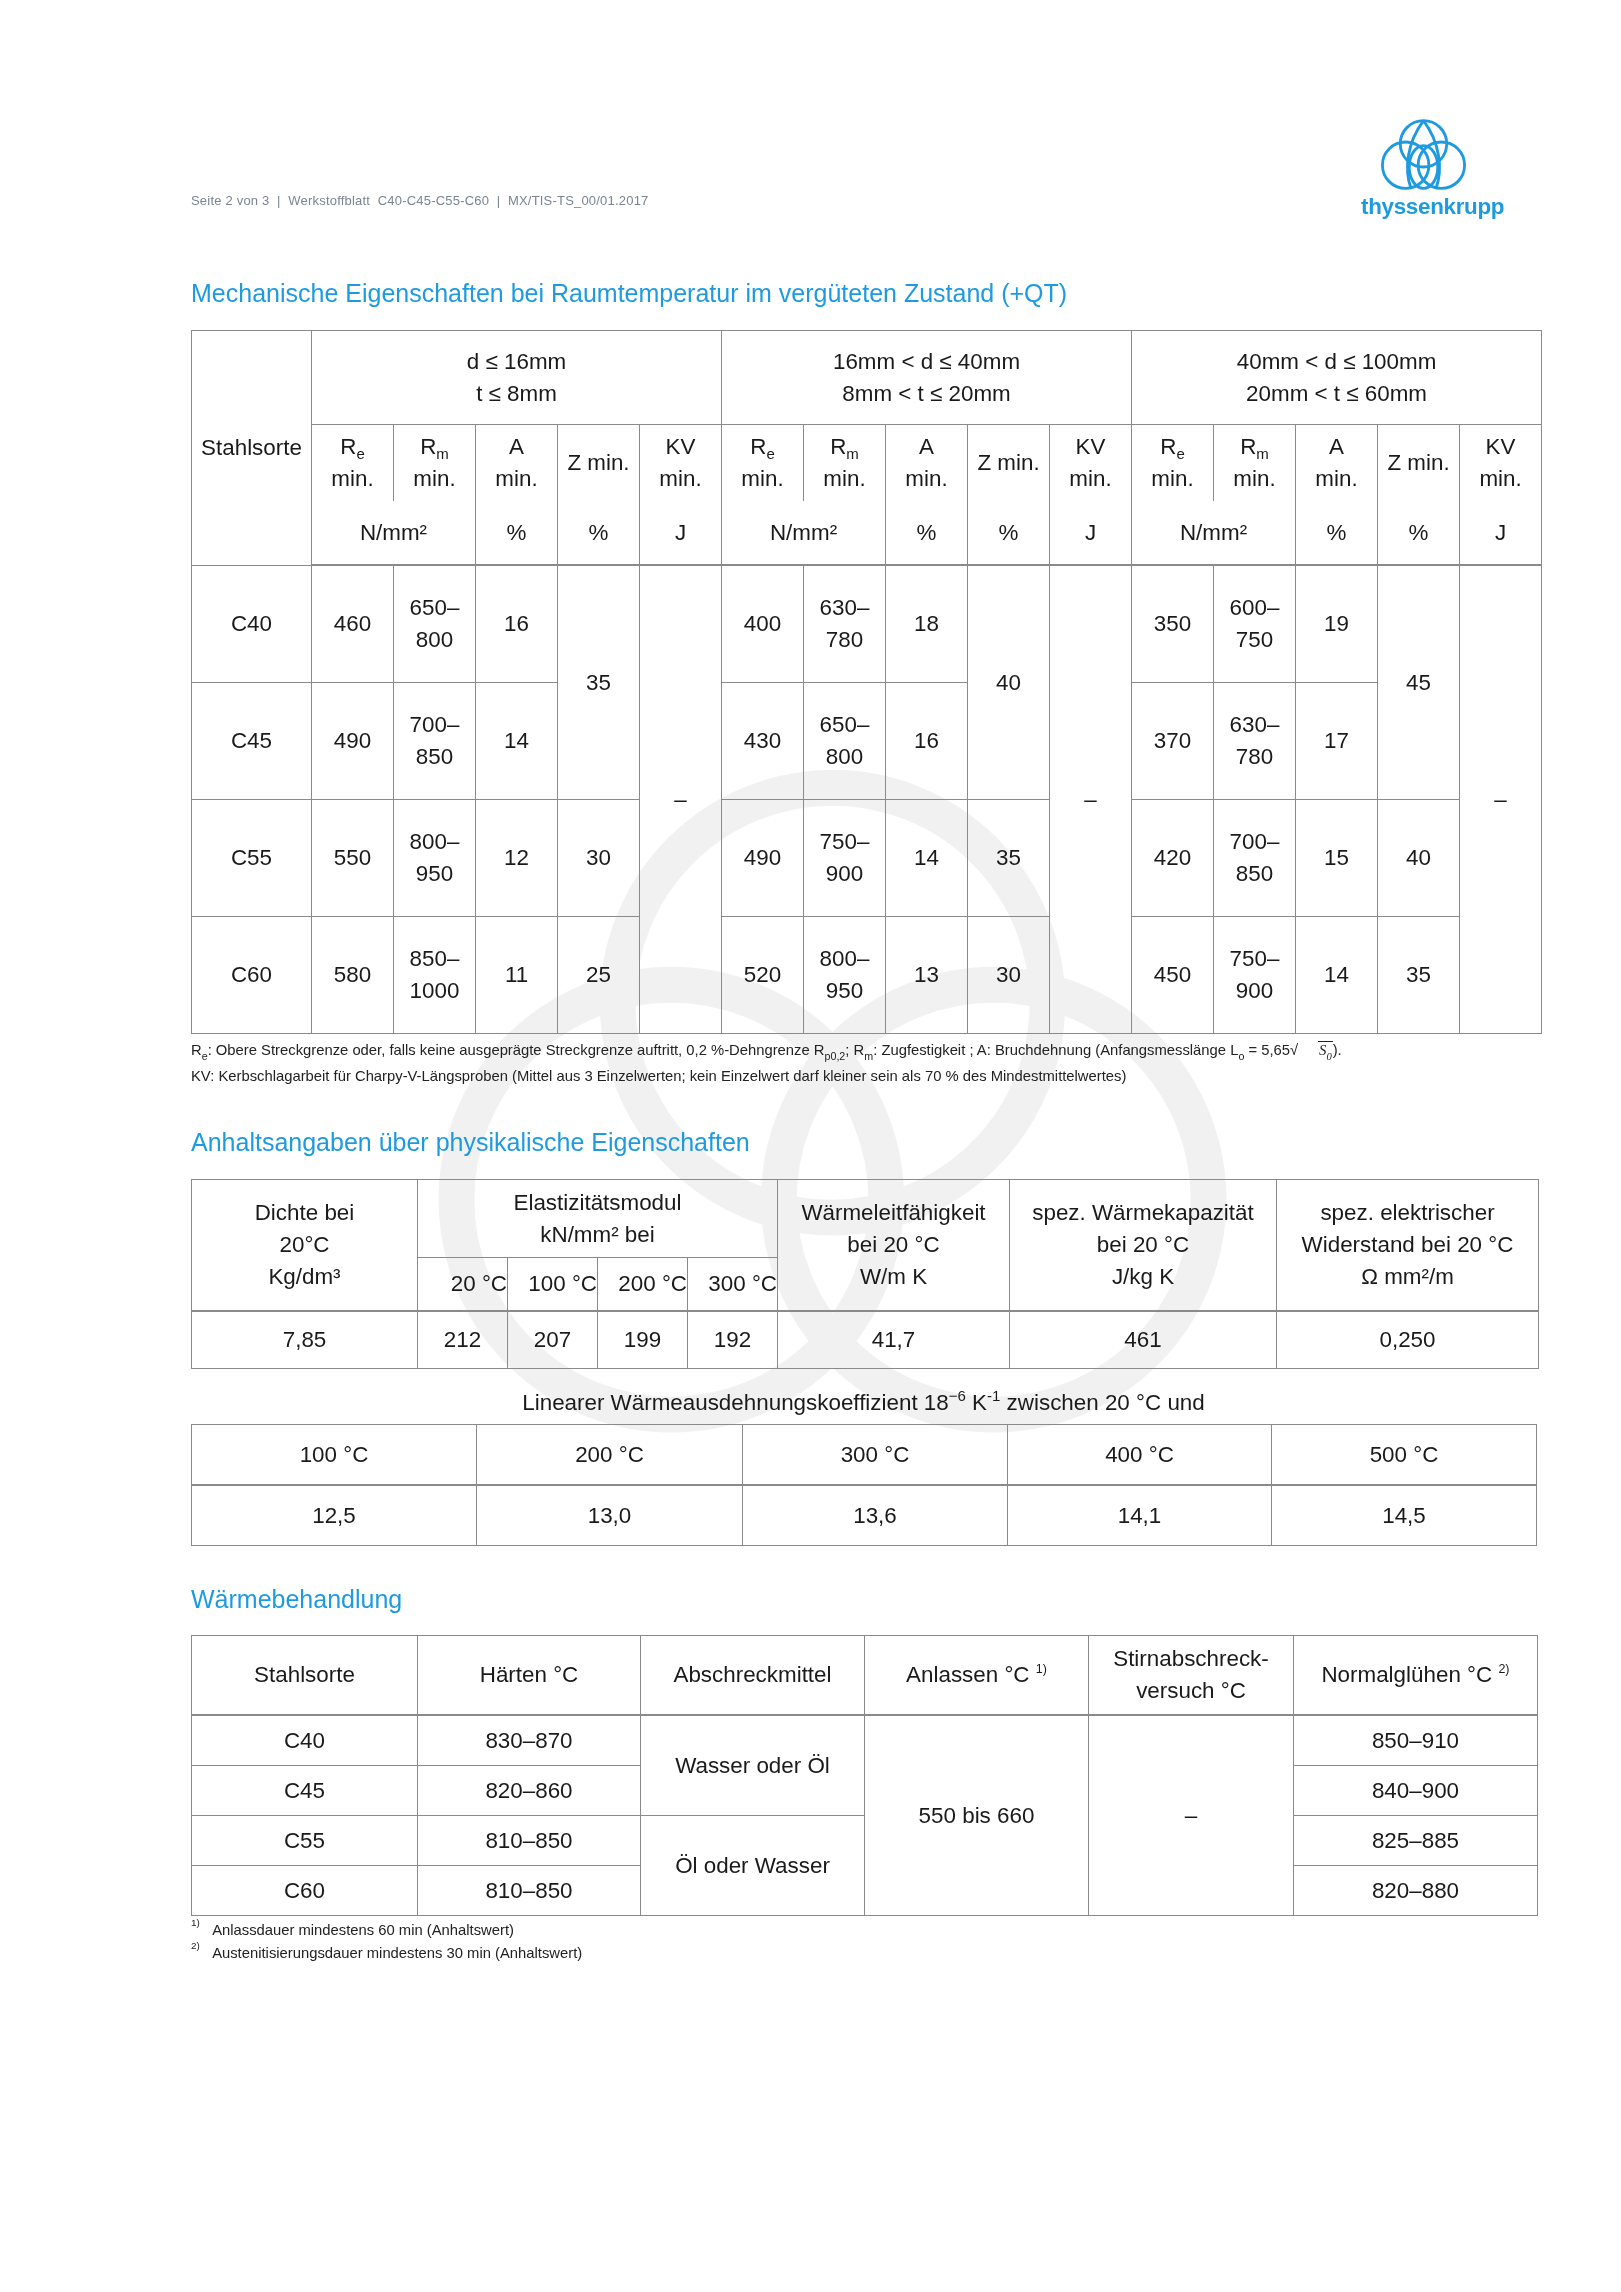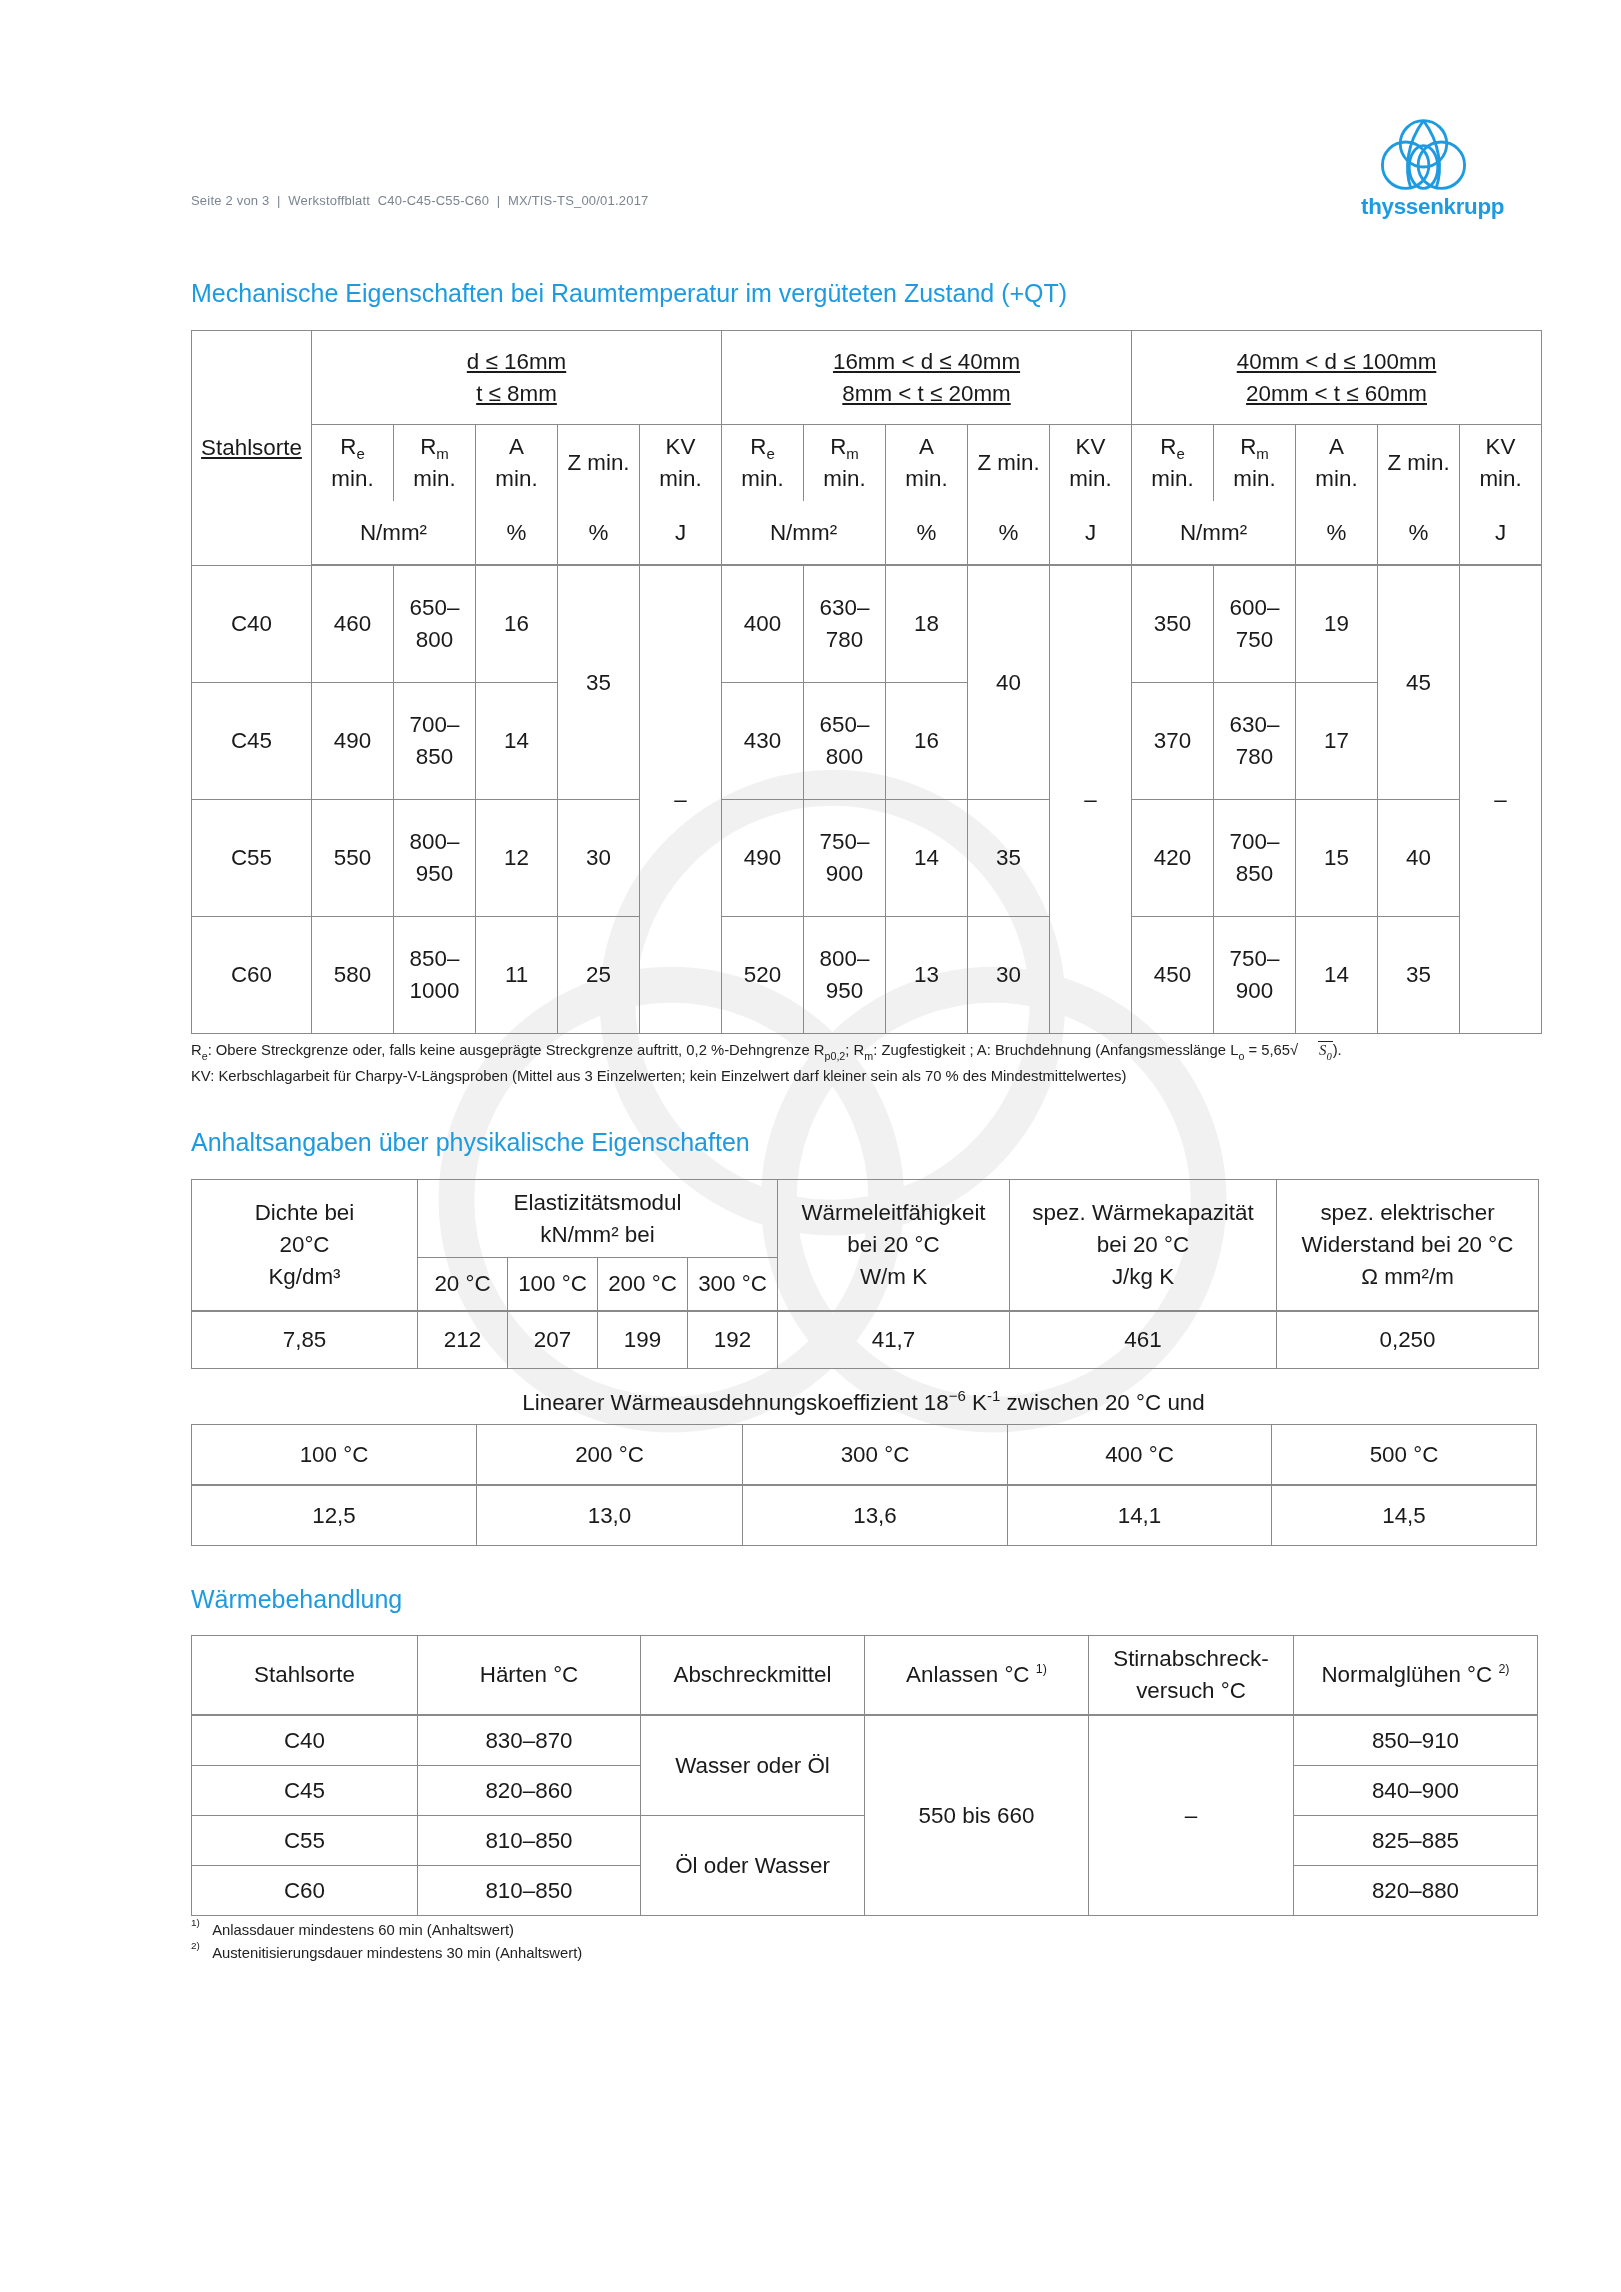"d ≤ 16mm" .t1 .hrange td { text-decoration: underline -> none }
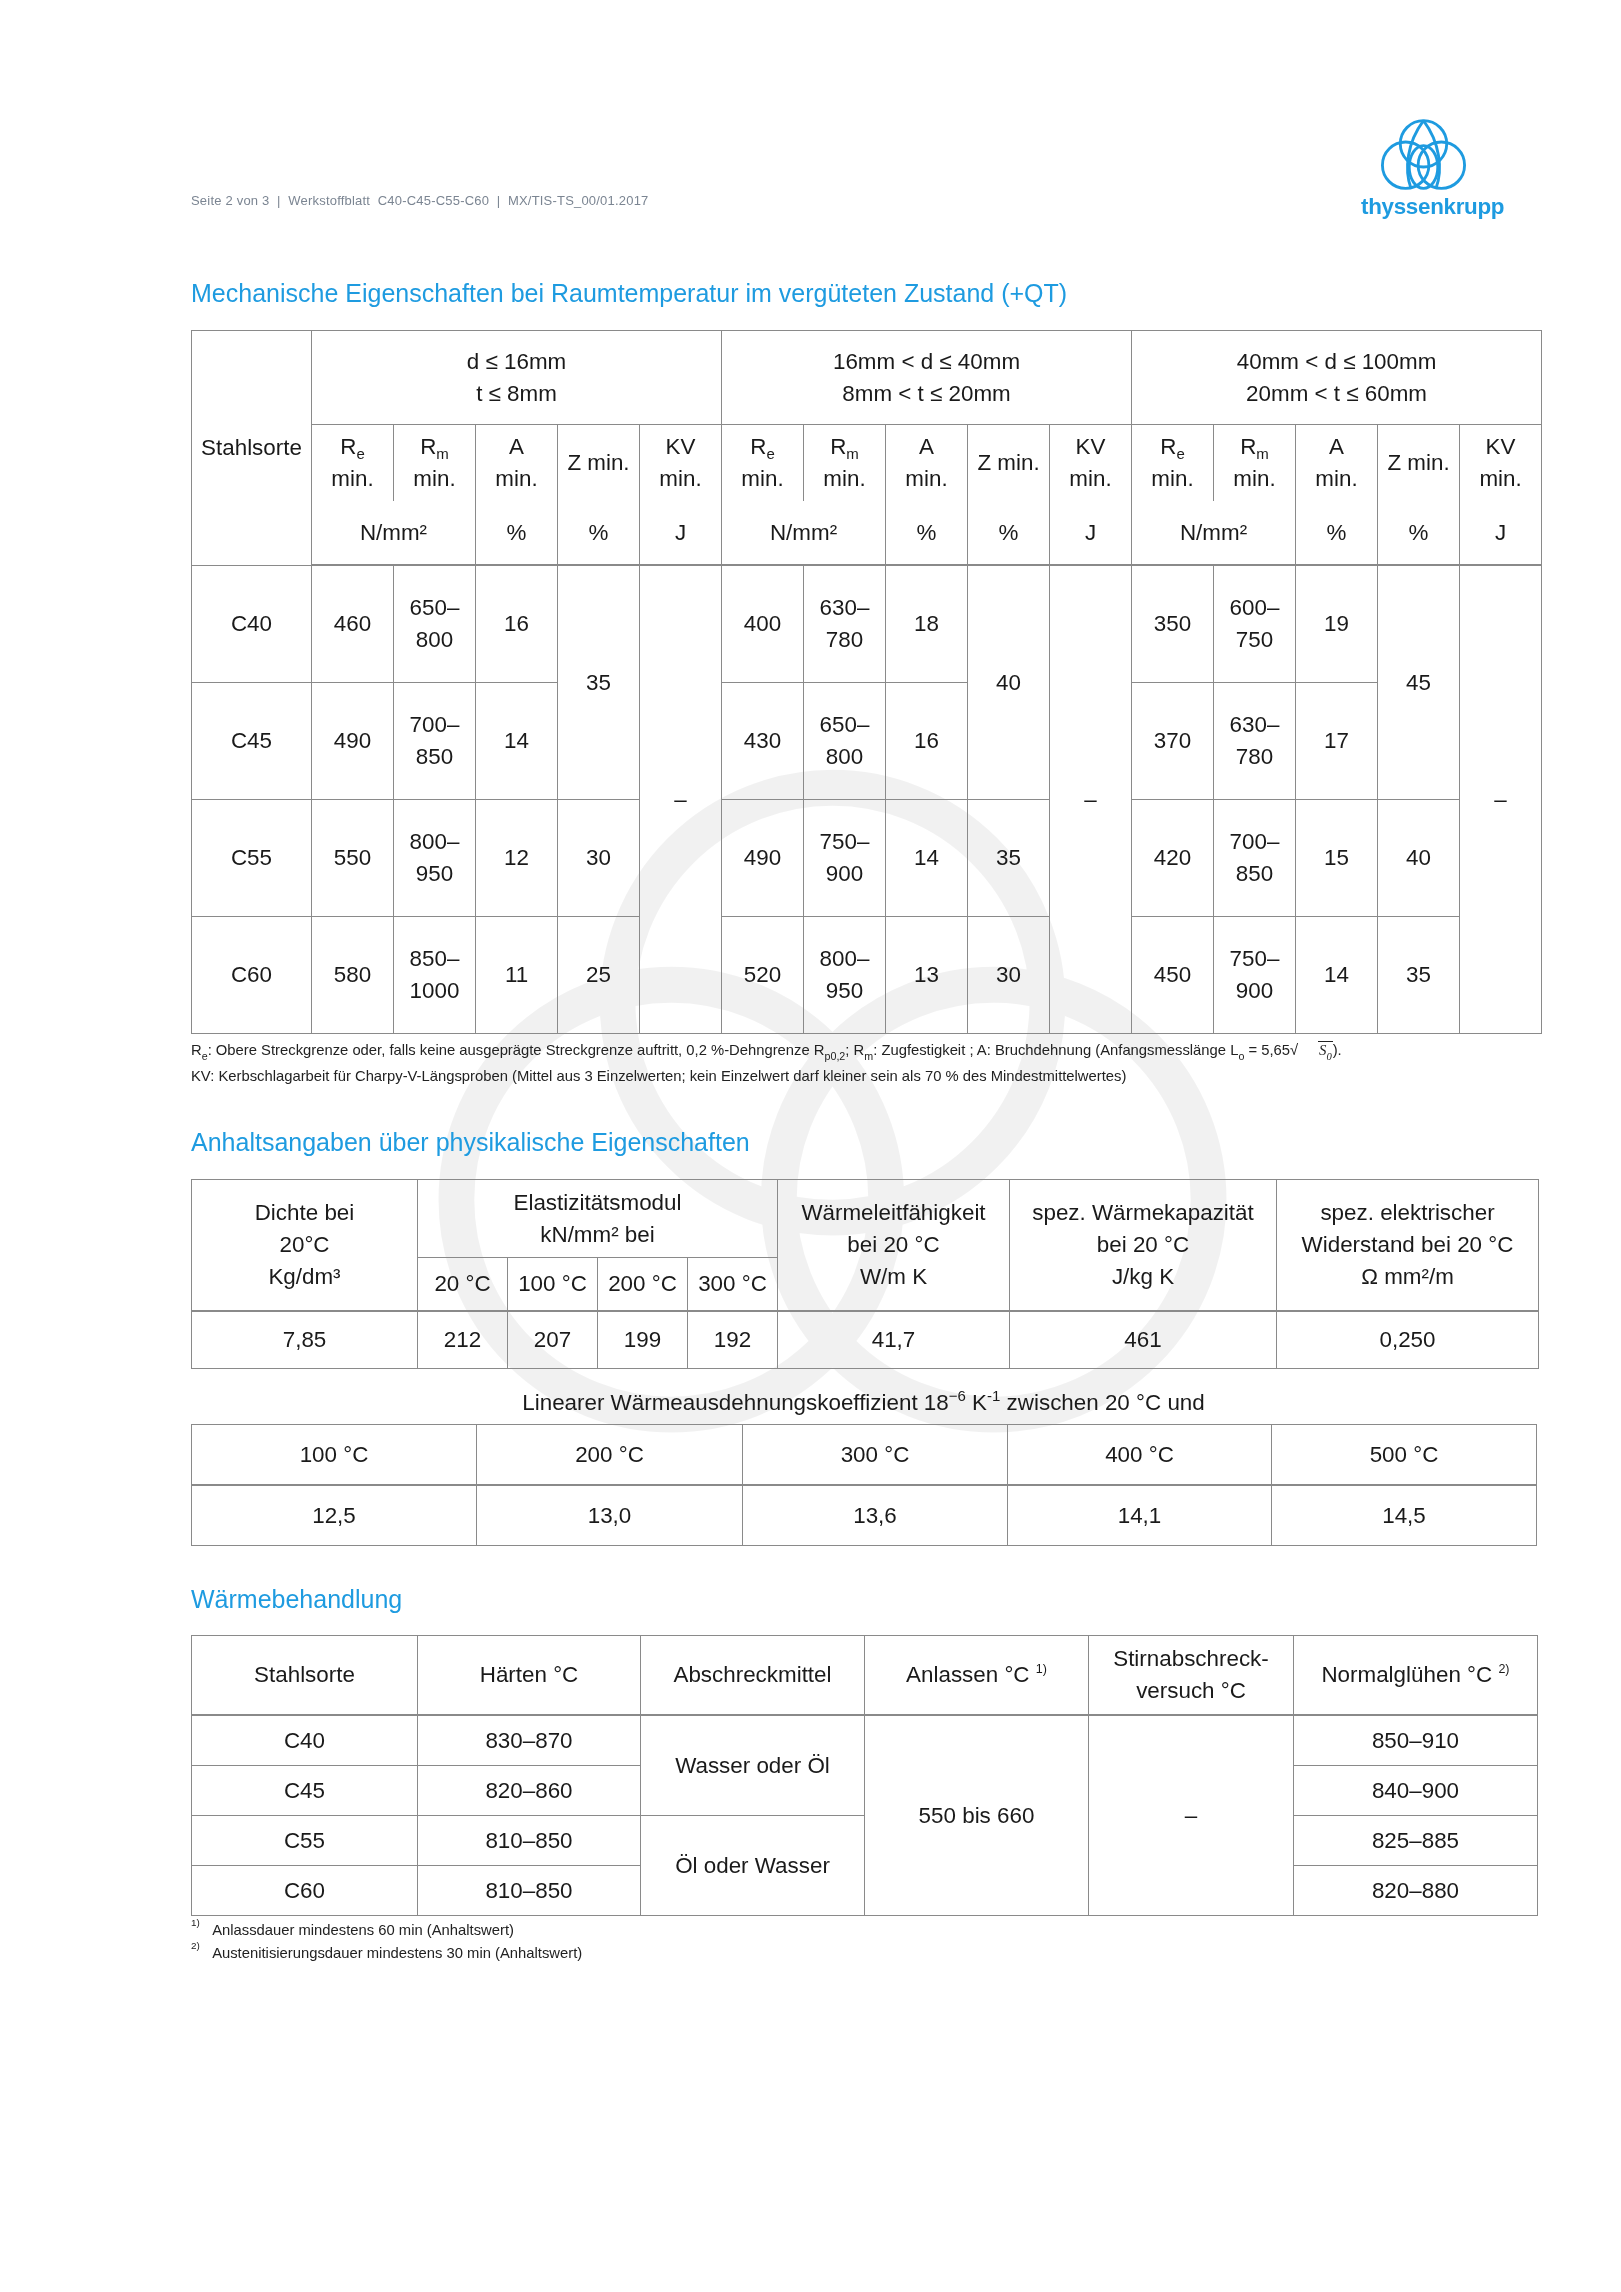"20 °C" .t2 .r2 td { text-align: none -> right }
